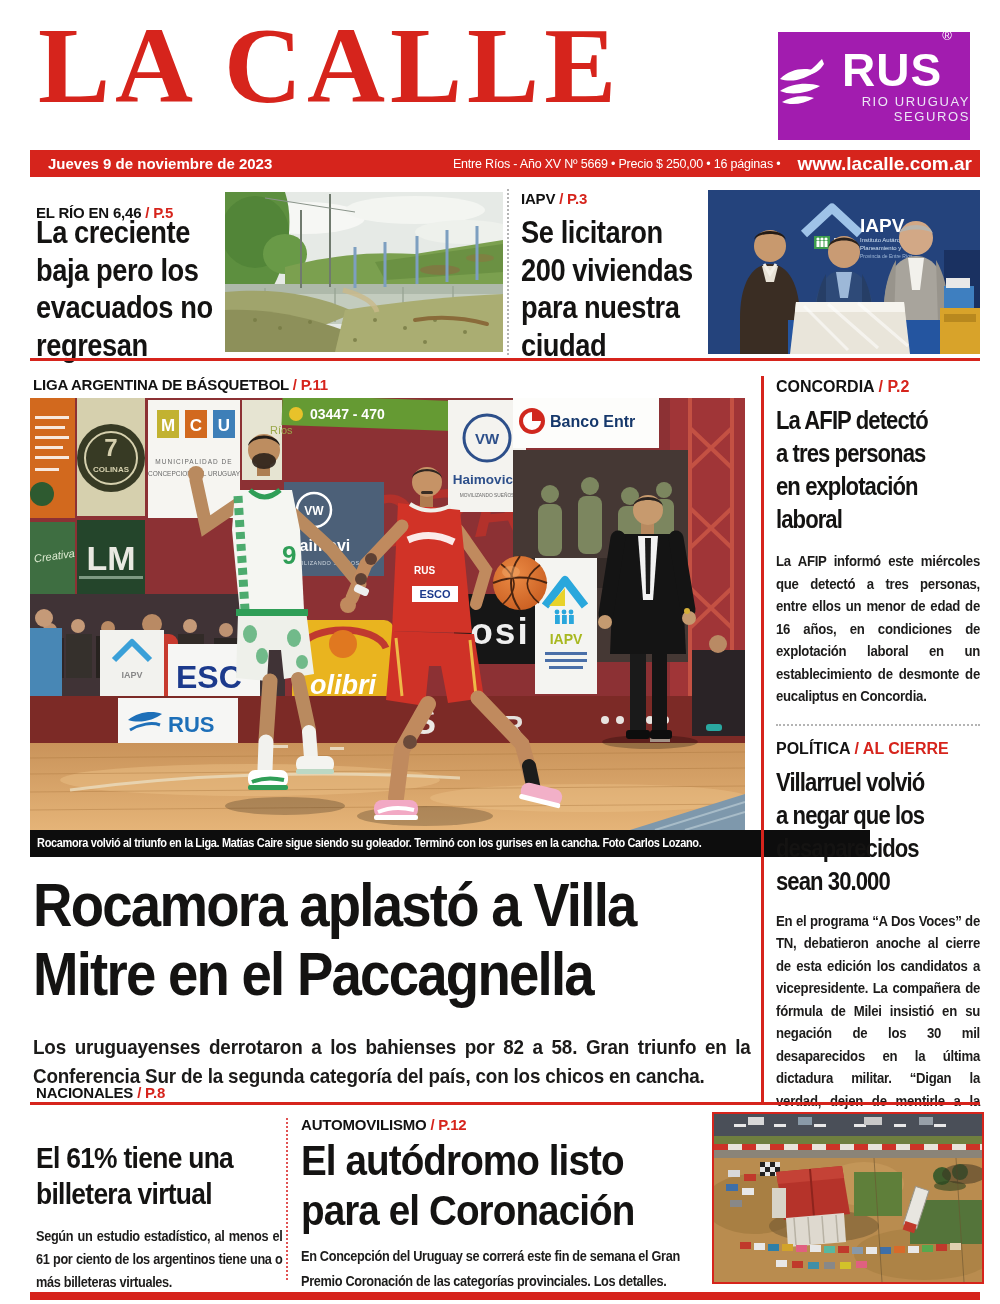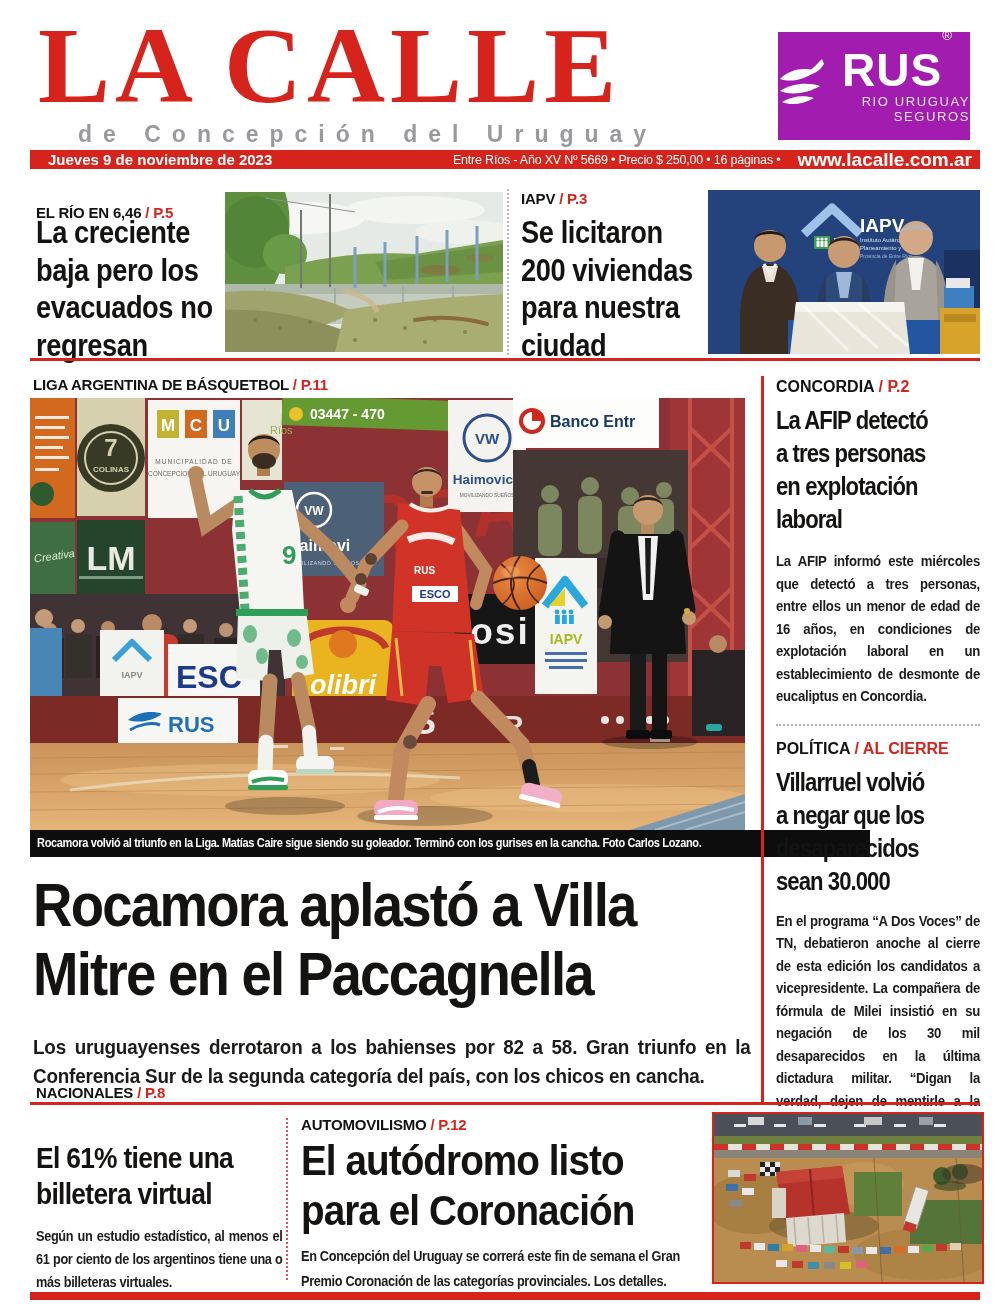"de Concepción del Uruguay" div.mast-sub { html: <div>de Concepción del Uruguay</div> -> none }
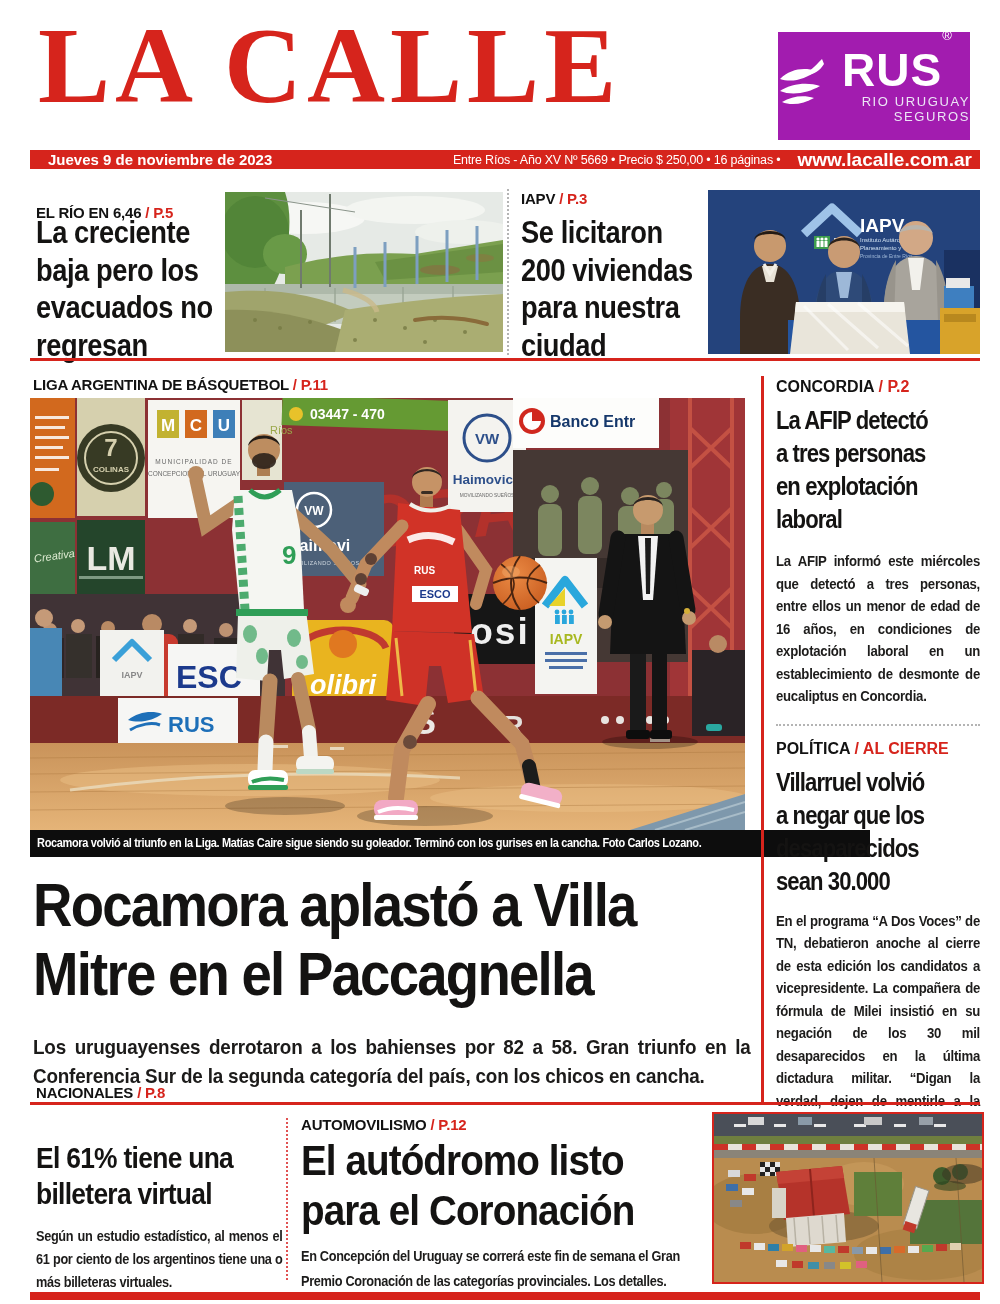"Jueves 9 de noviembre de" .datebar { height: 19px -> 27px }
